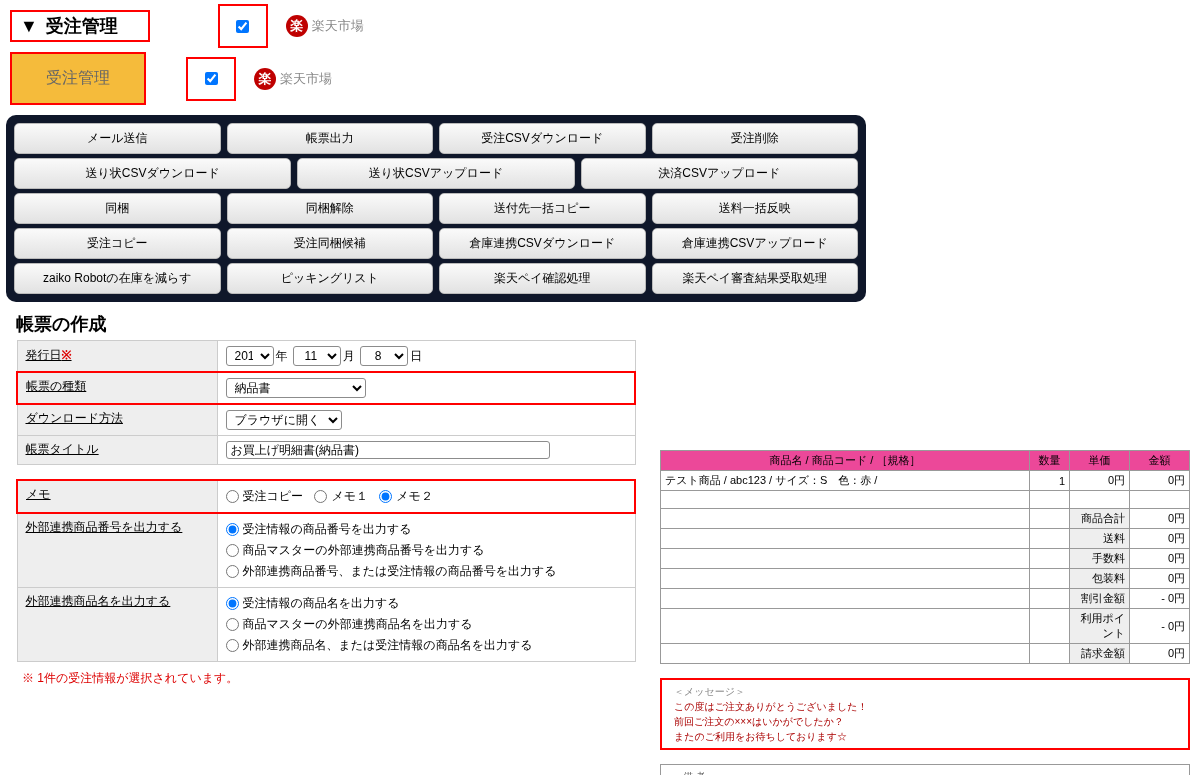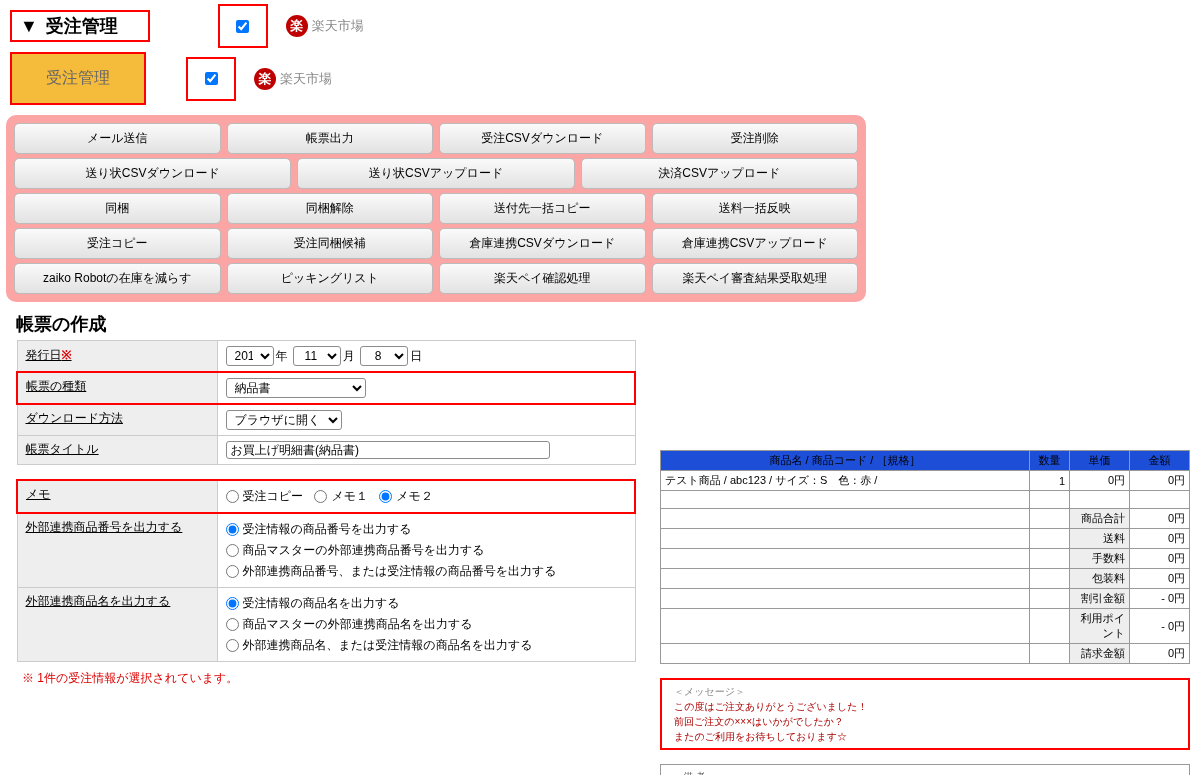"メール送信" .button-bar { background: #fca5a5 -> #0f172a }
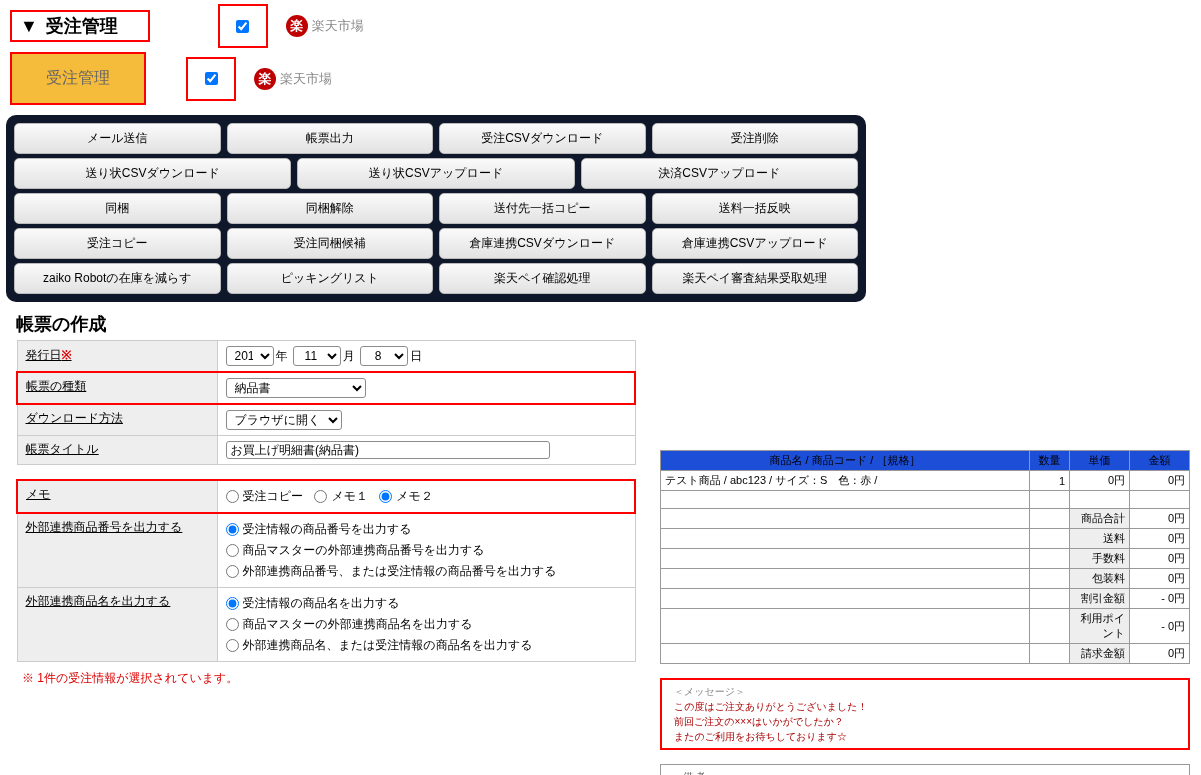"商品名 / 商品コード / ［規格］" .preview-table th { background: #1d4ed8 -> #ec4899 }
